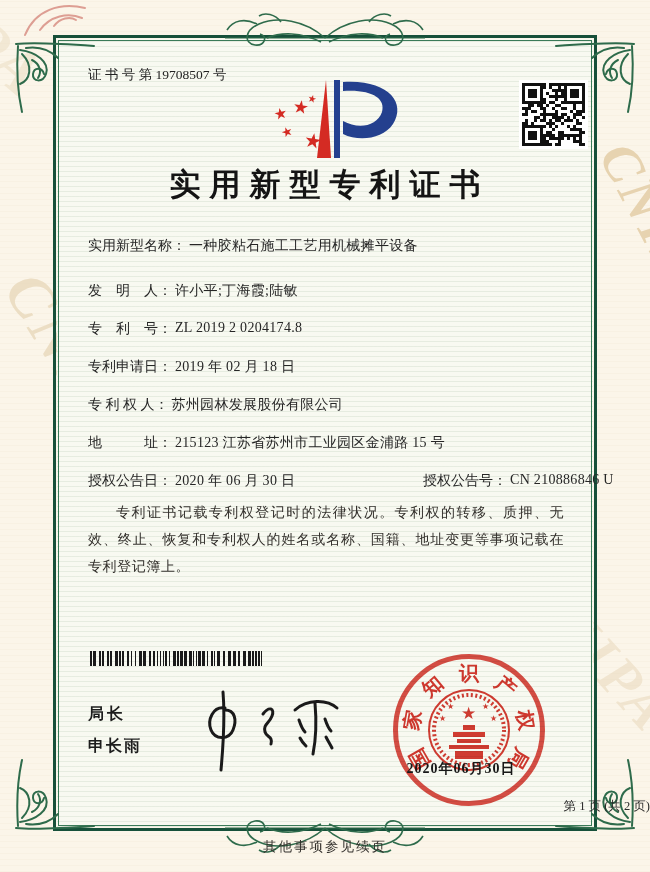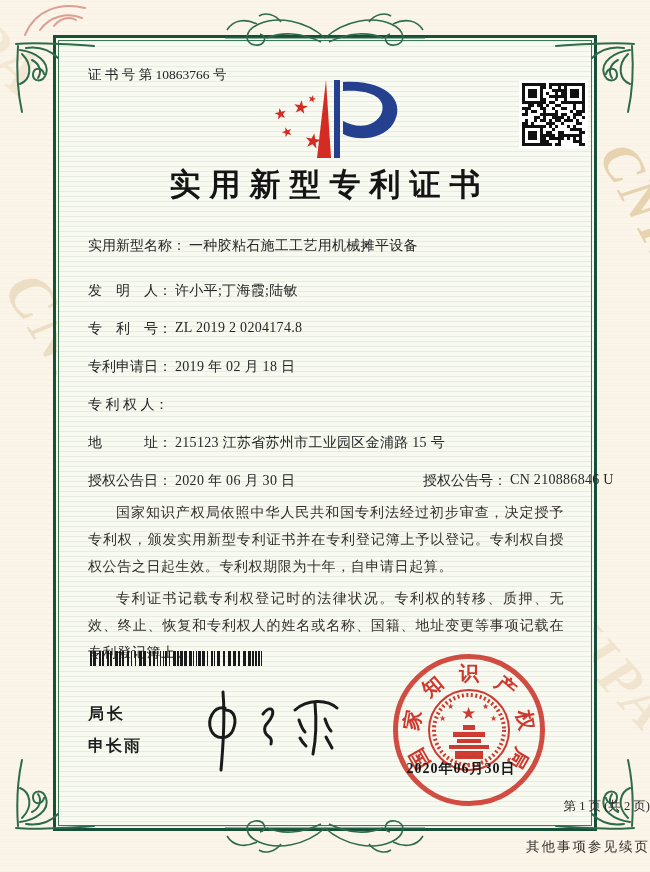"证 书 号 第 10863766" div.cert-no { text: 10863766 -> 19708507 }
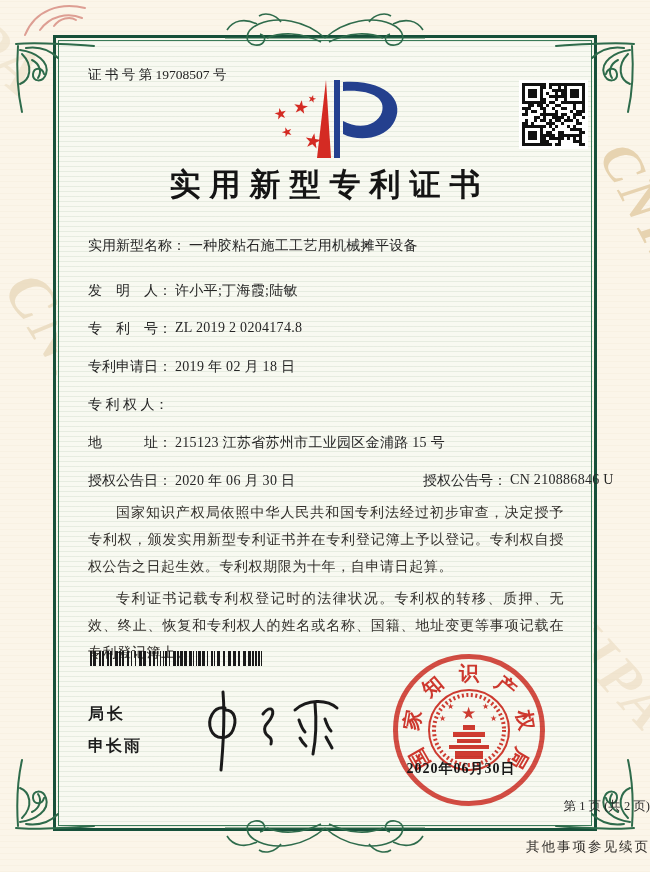"苏州园林发展股份有限公司" span.val { html: none -> <span>苏州园林发展股份有限公司</span> }
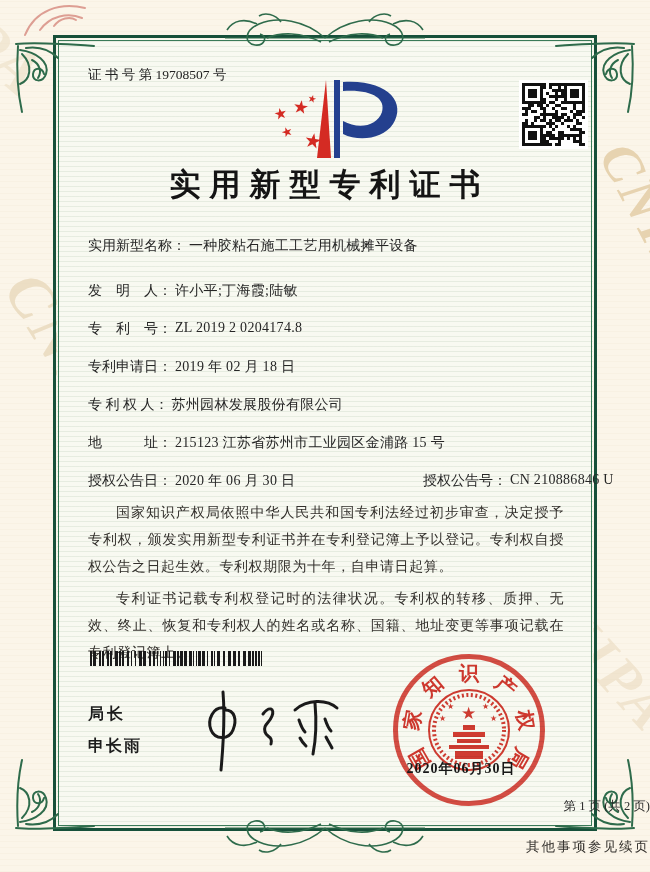"国家知识产权局依照中华人民共和国专利法经过初步审查，决定授予专利权，颁发实用新型" p { html: <p>国家知识产权局依照中华人民共和国专利法经过初步审查，决定授予专利权，颁发实用新型专利证书并在专利登记簿上予以登记。专利权自授权公告之日起生效。专利权期限为十年，自申请日起算。</p> -> none }
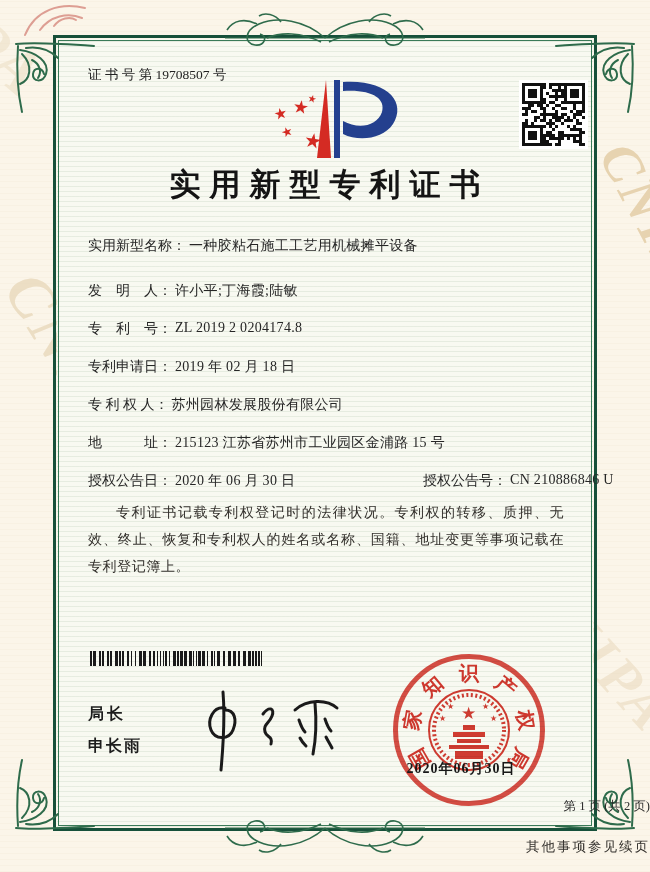"其他事项参见续页" .continuation { text-align: right -> center }
